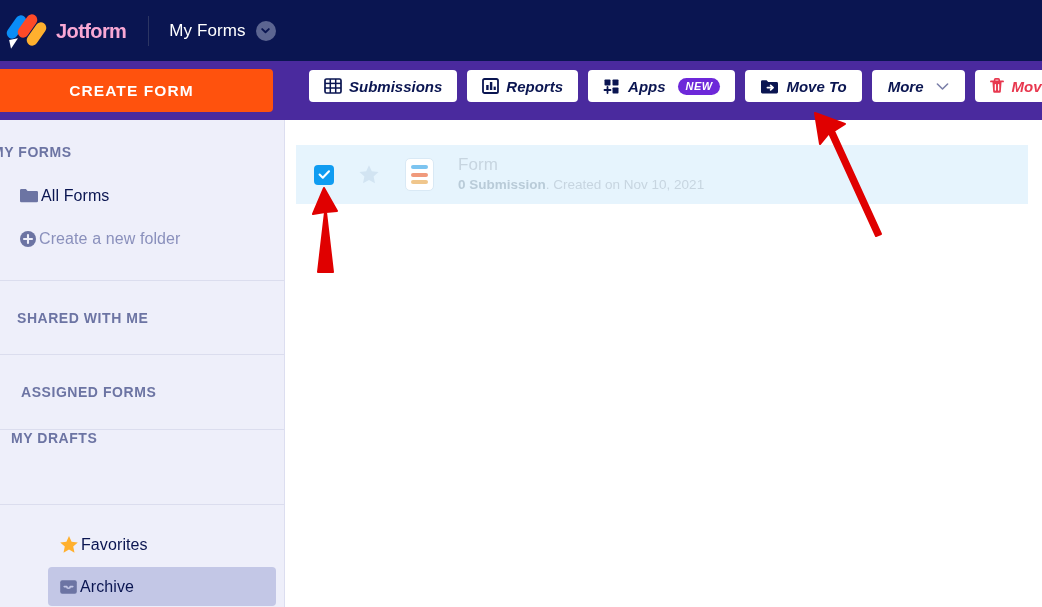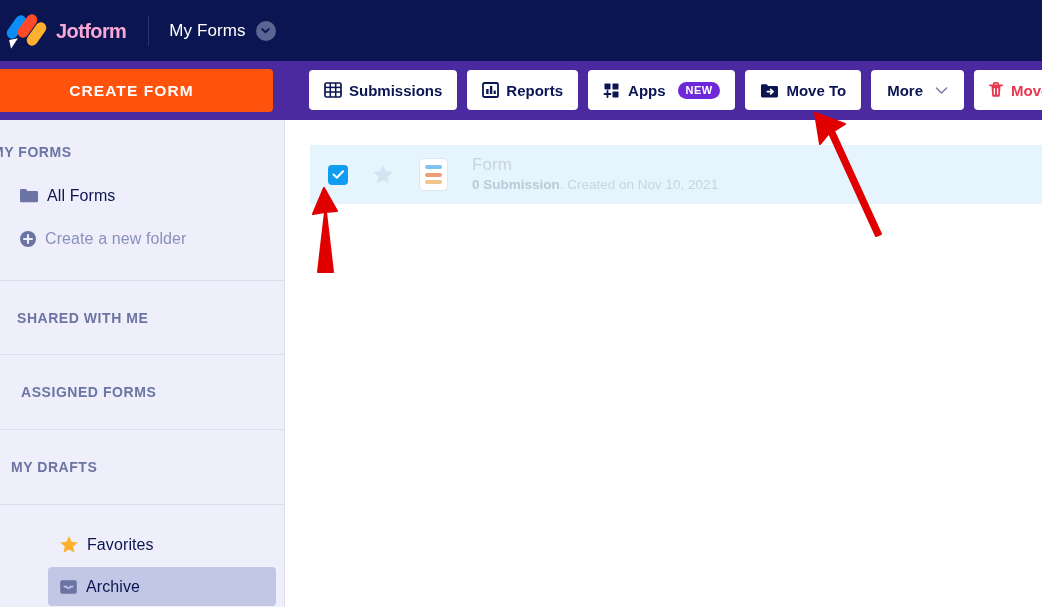"Submissions" .tool-btn { font-style: none -> italic; height: 40px -> 32px }
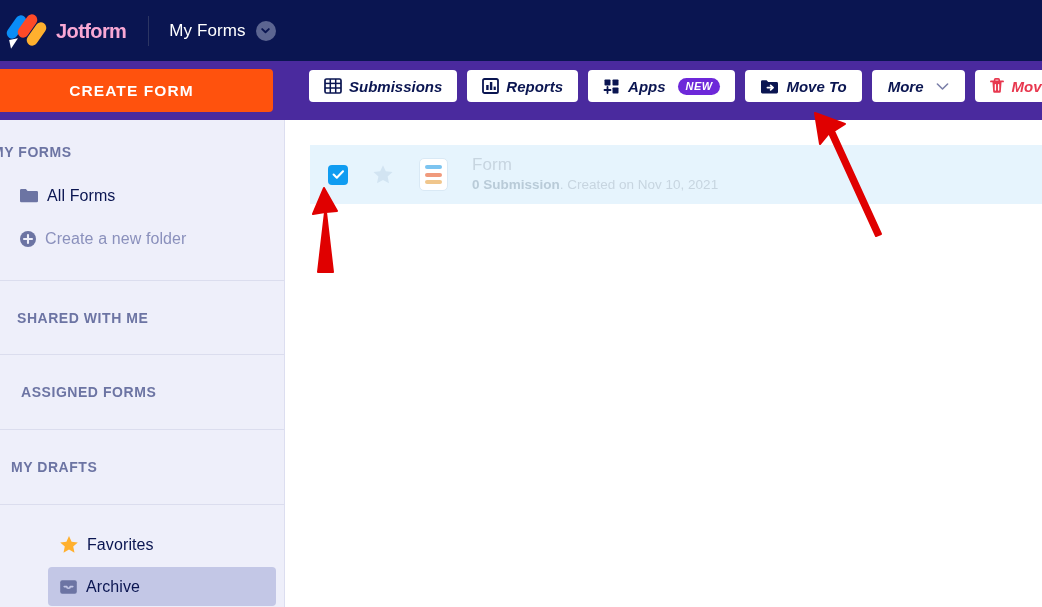"Form" .form-row { left: 25px -> 11px }
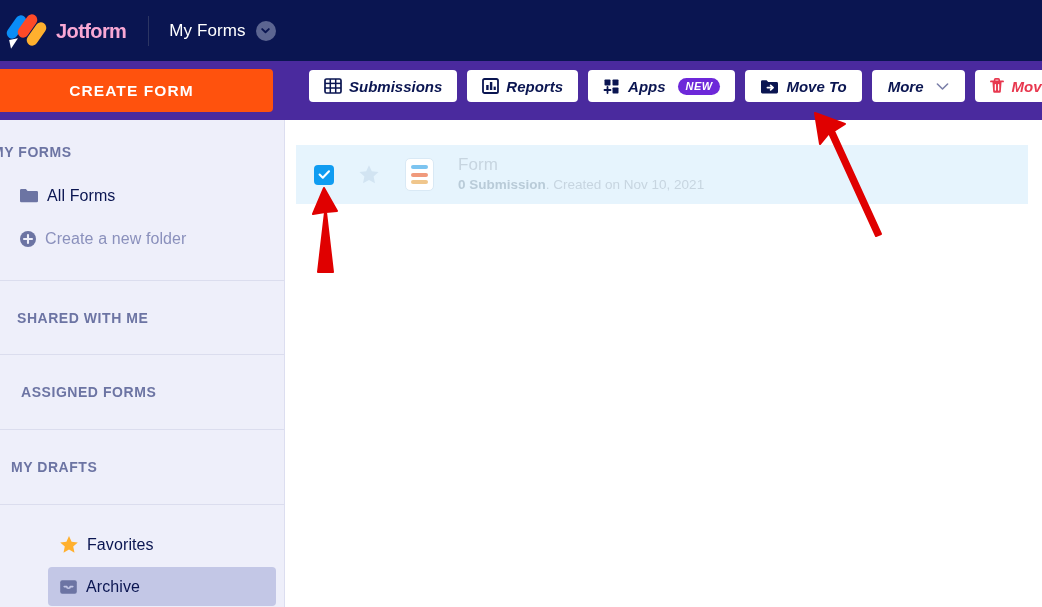"All Forms" .side-item { gap: 8px -> 2px }
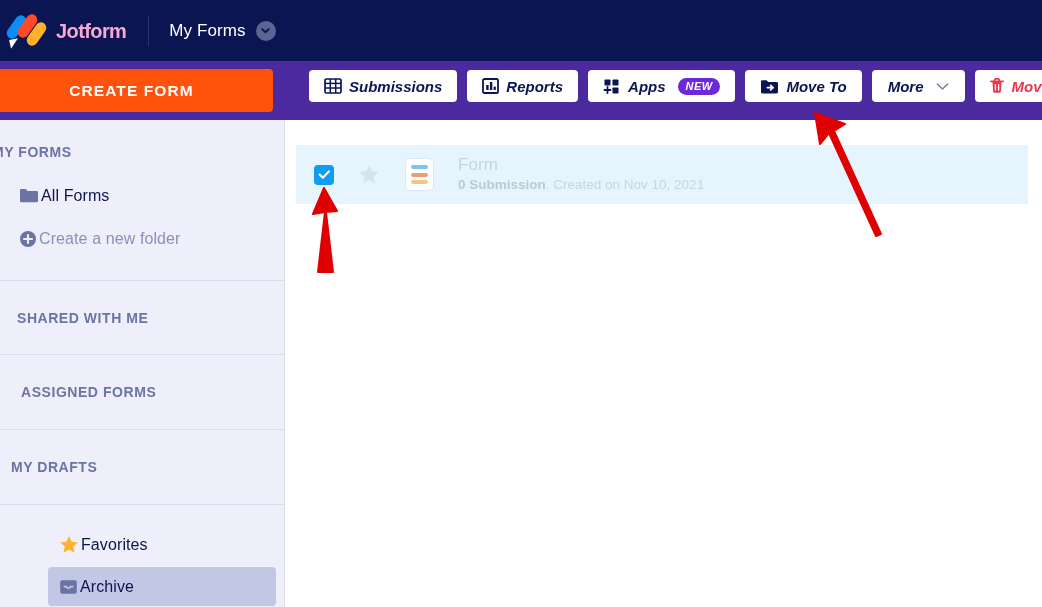"MY DRAFTS" div.side-block { align-items: center -> none }
